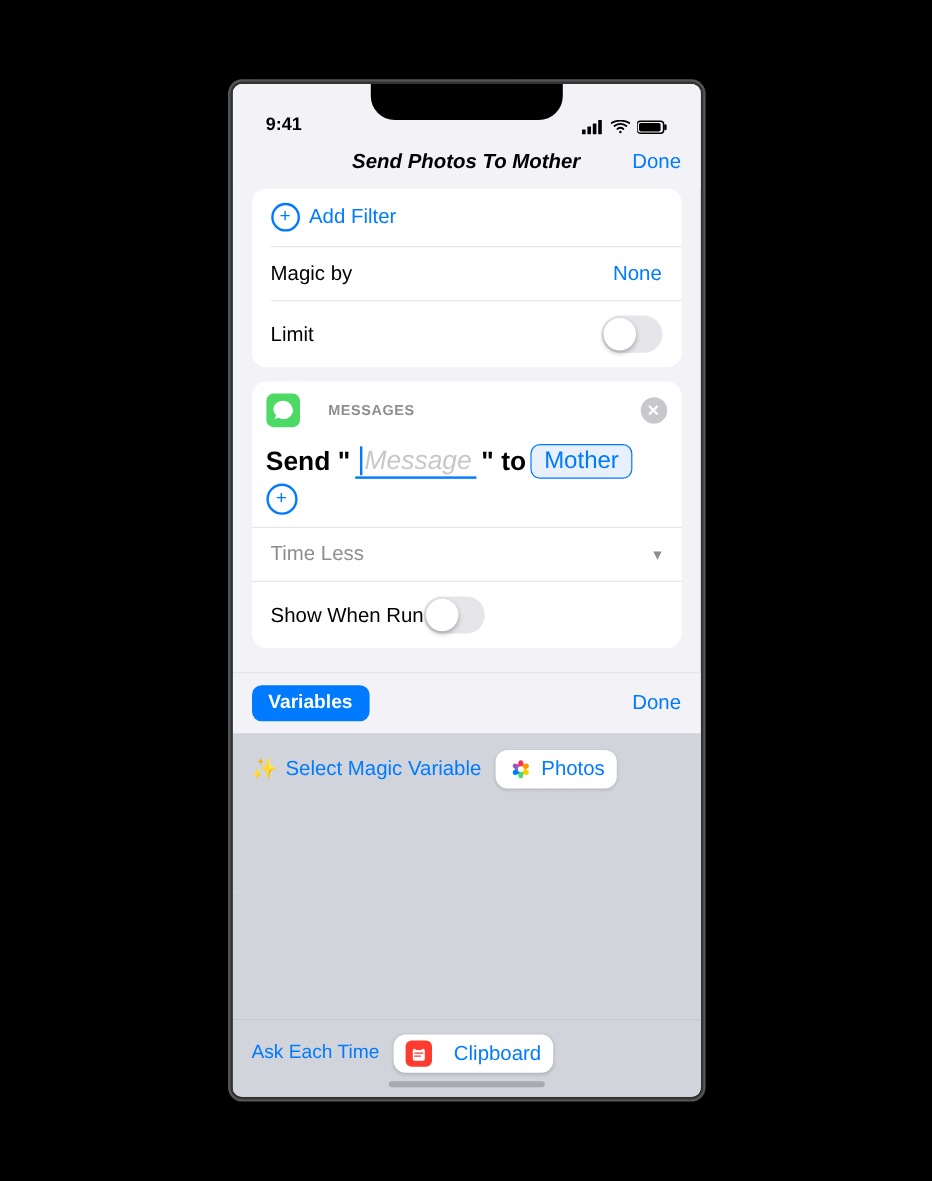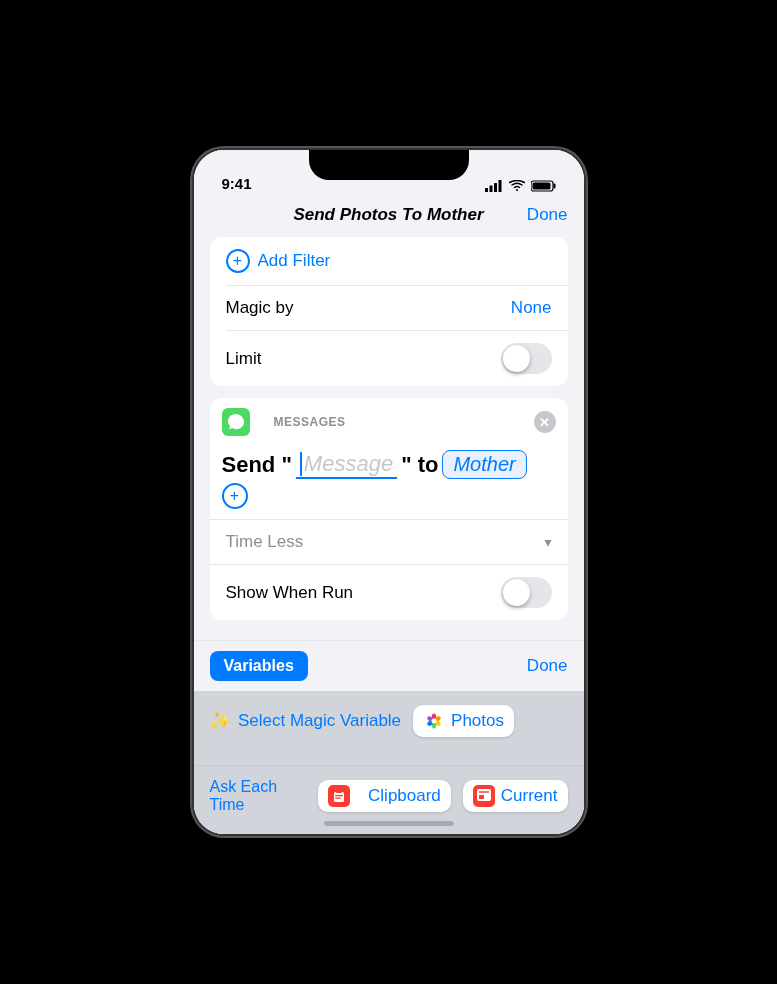"9:41" .phone-frame { border-radius: 30px -> 8px; height: 684px -> 844px }
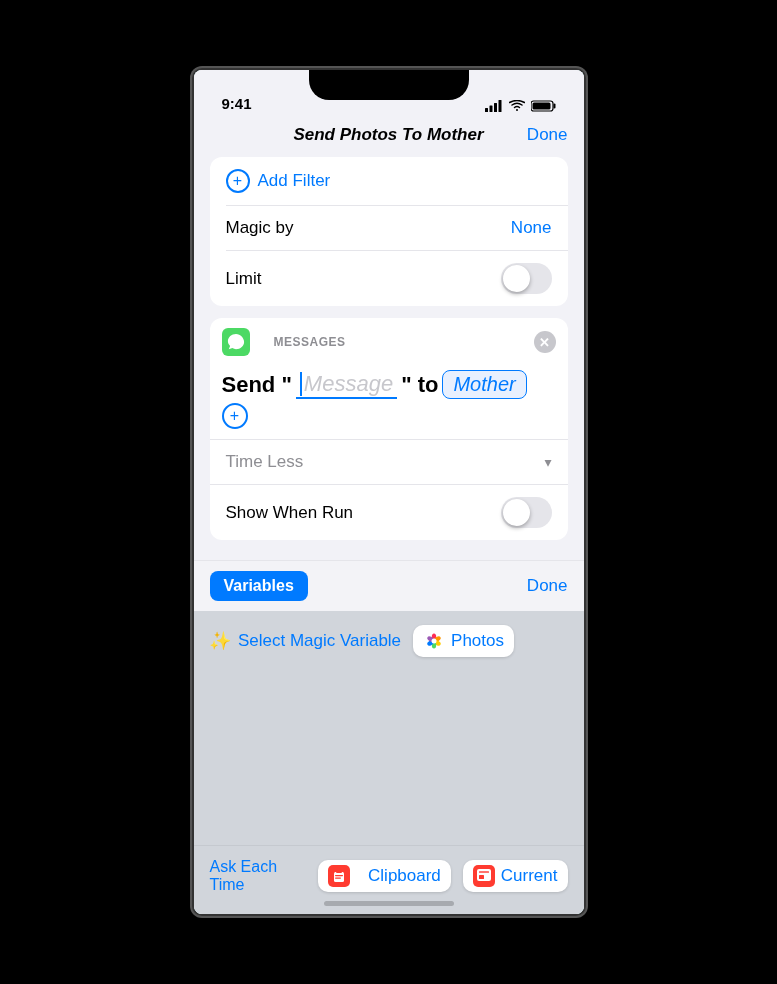"Mother" .mother-chip { font-style: italic -> none }
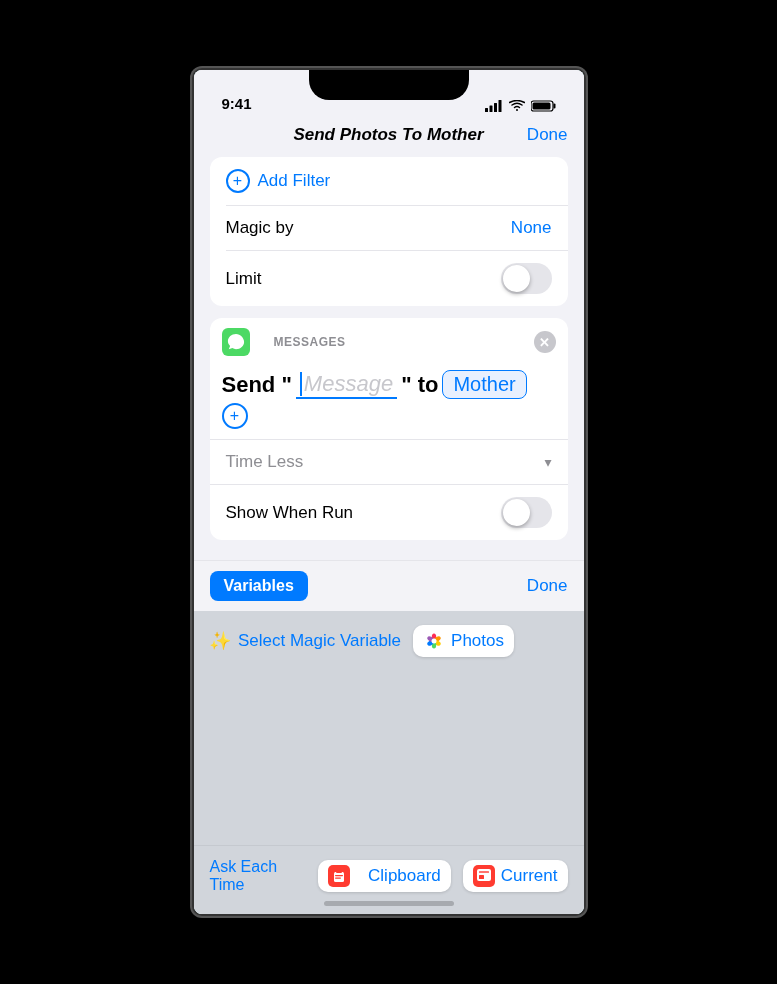"Show When Run" .show-when-run-row { justify-content: space-between -> none }
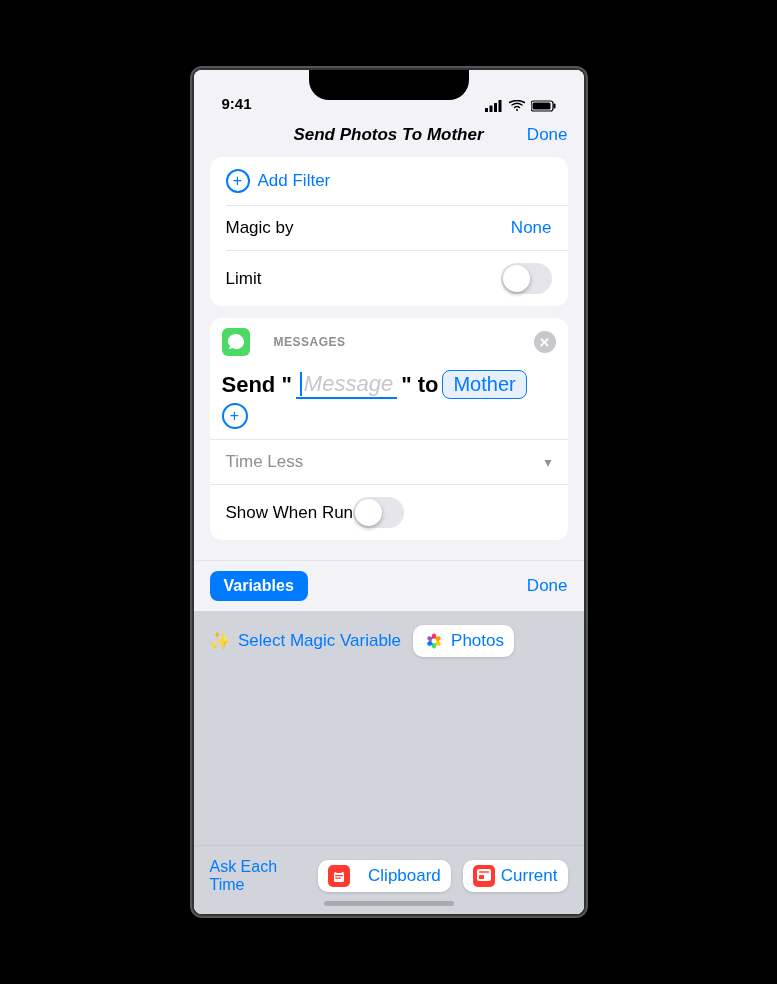"Current" div.current-btn { html: <div> <div> <svg> <rect></rect> <rect></rect> <rect></rect> </svg> </div> <span>Current</span> </div> -> none }
